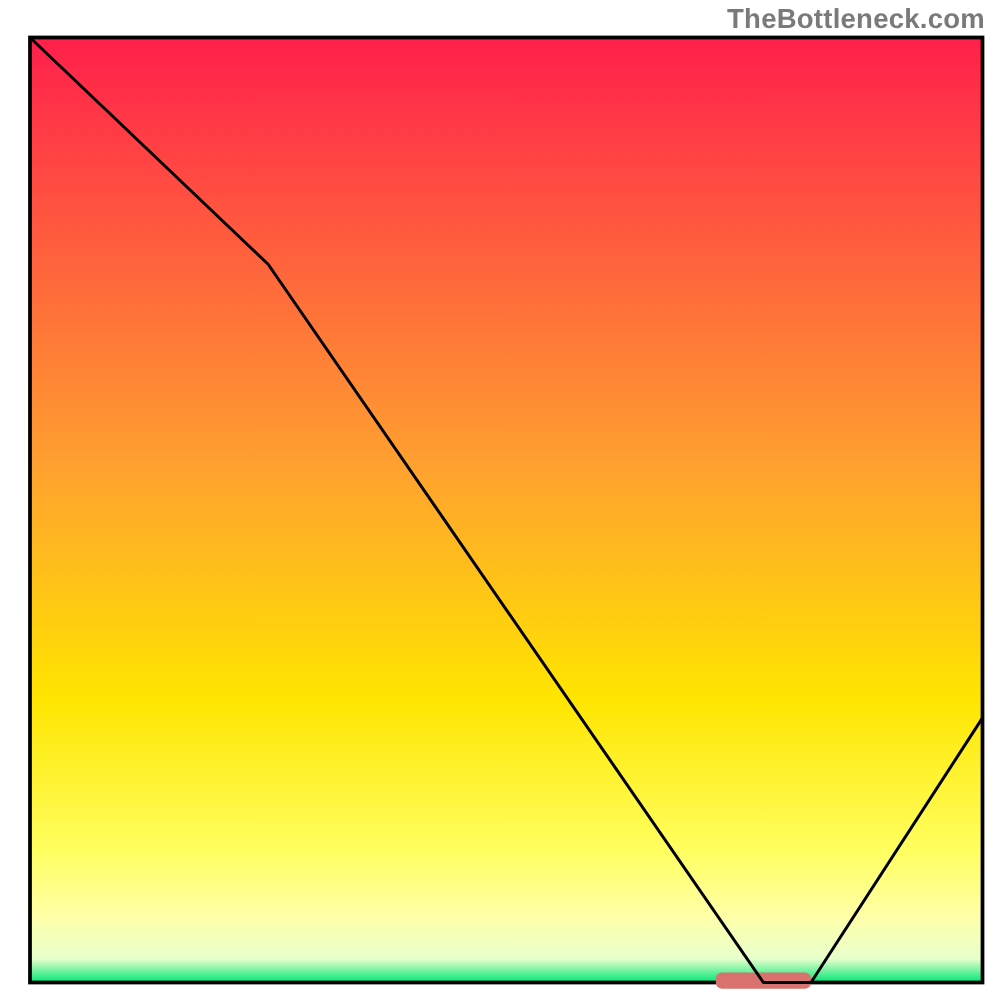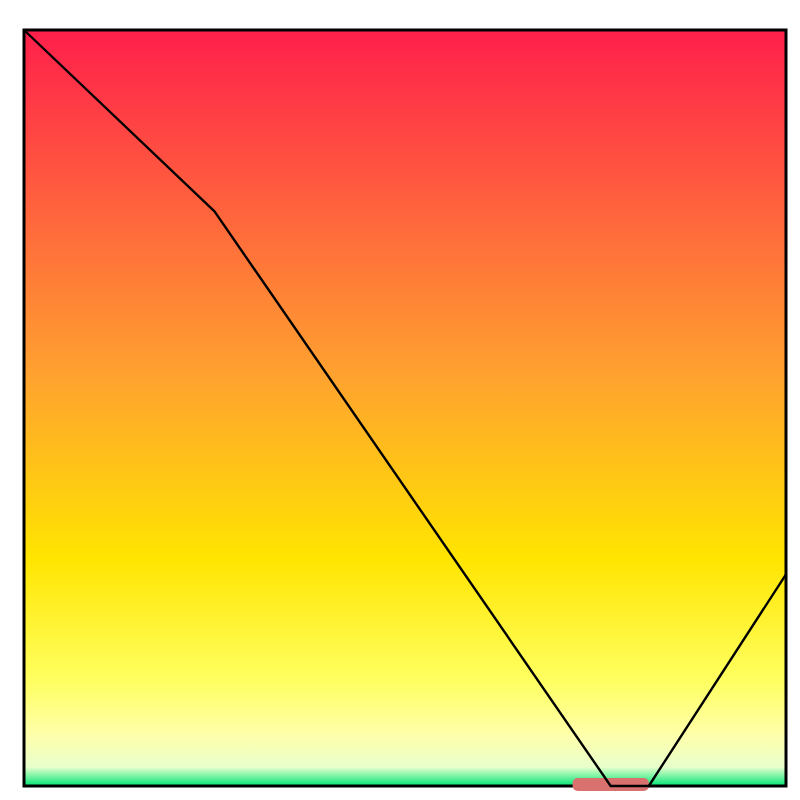"TheBottleneck.com" div.watermark { html: none -> <div>TheBottleneck.com</div> }
